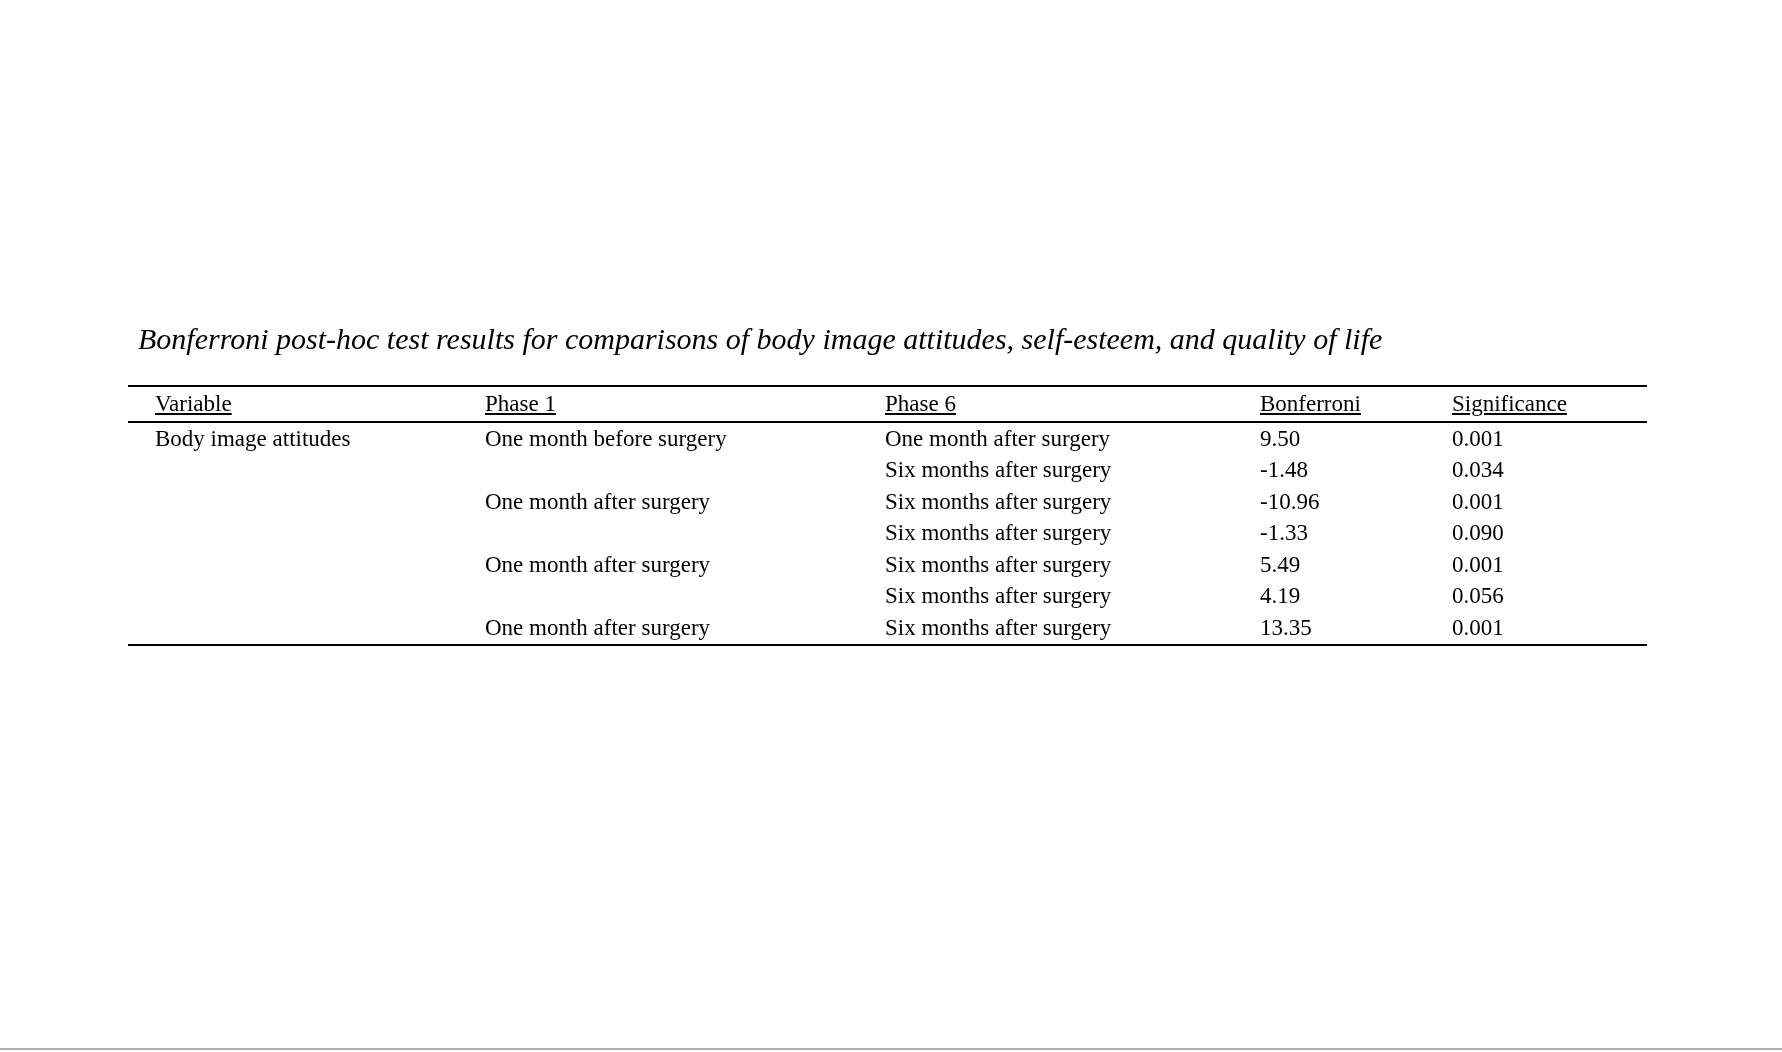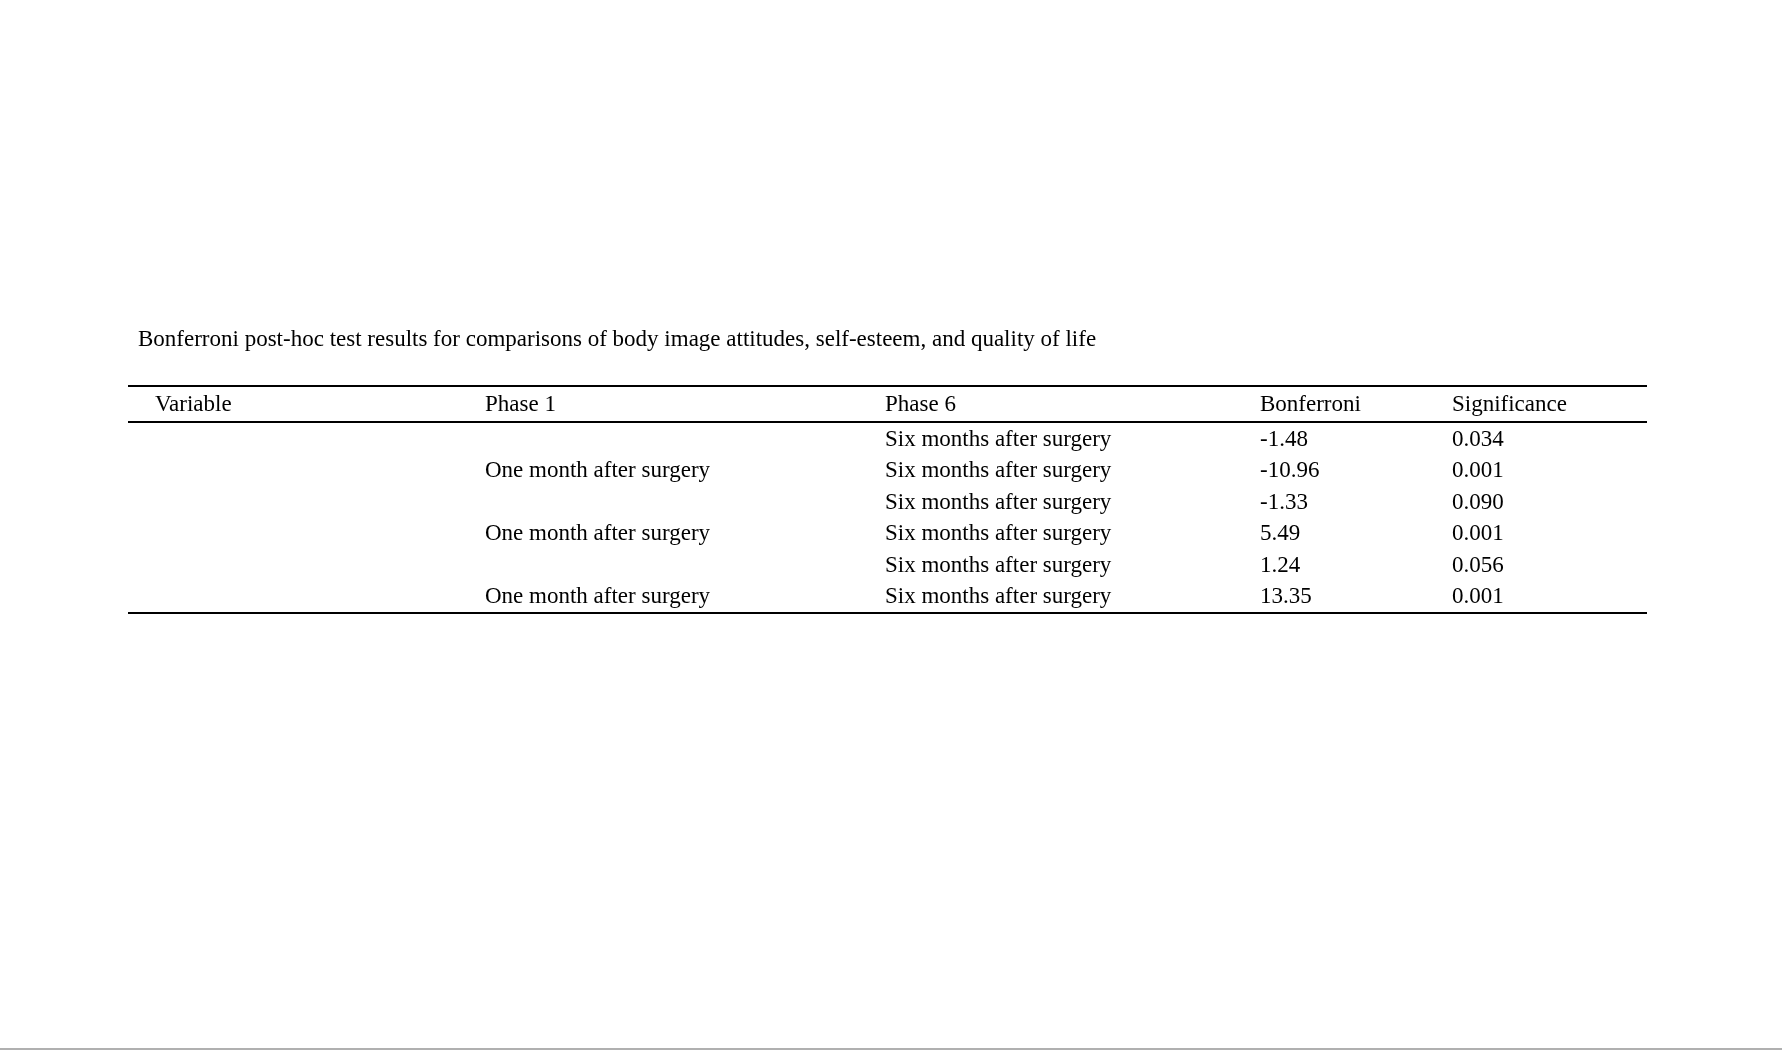"Bonferroni post-hoc test results for" .caption { font-size: 23px -> 30px; font-style: none -> italic }
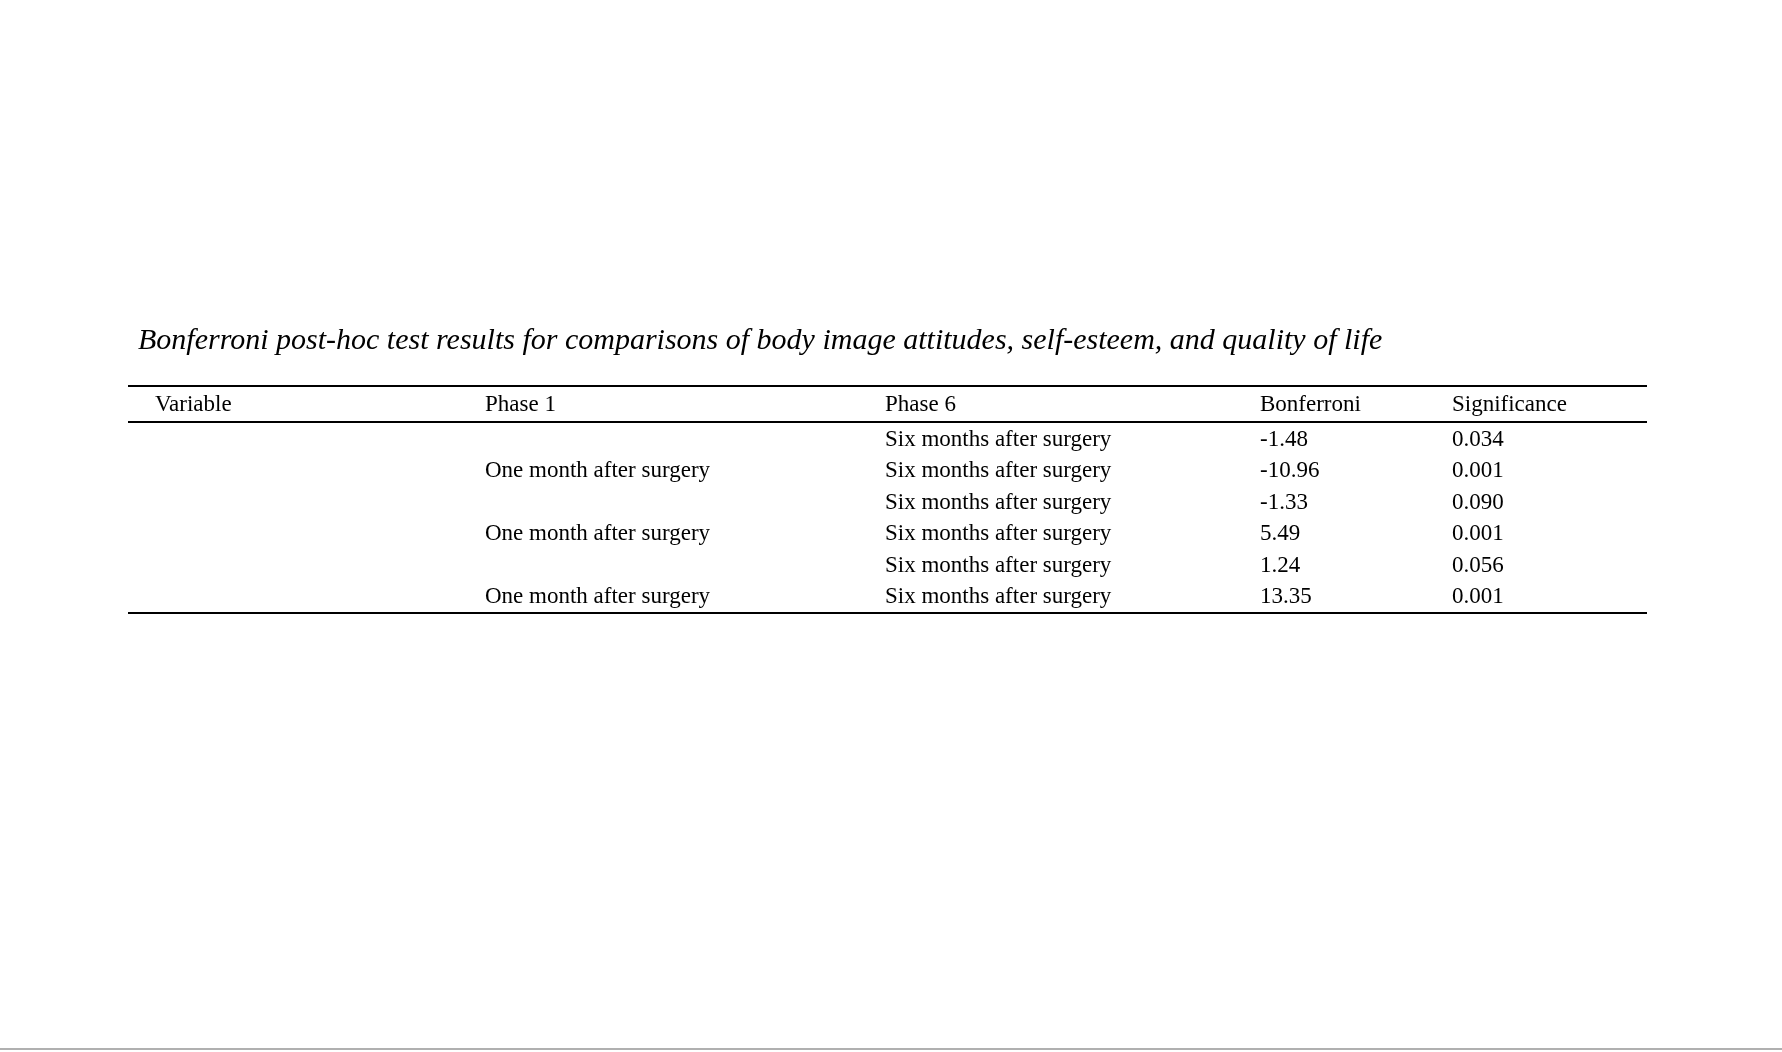"Variable" table.results th { text-decoration: none -> underline }
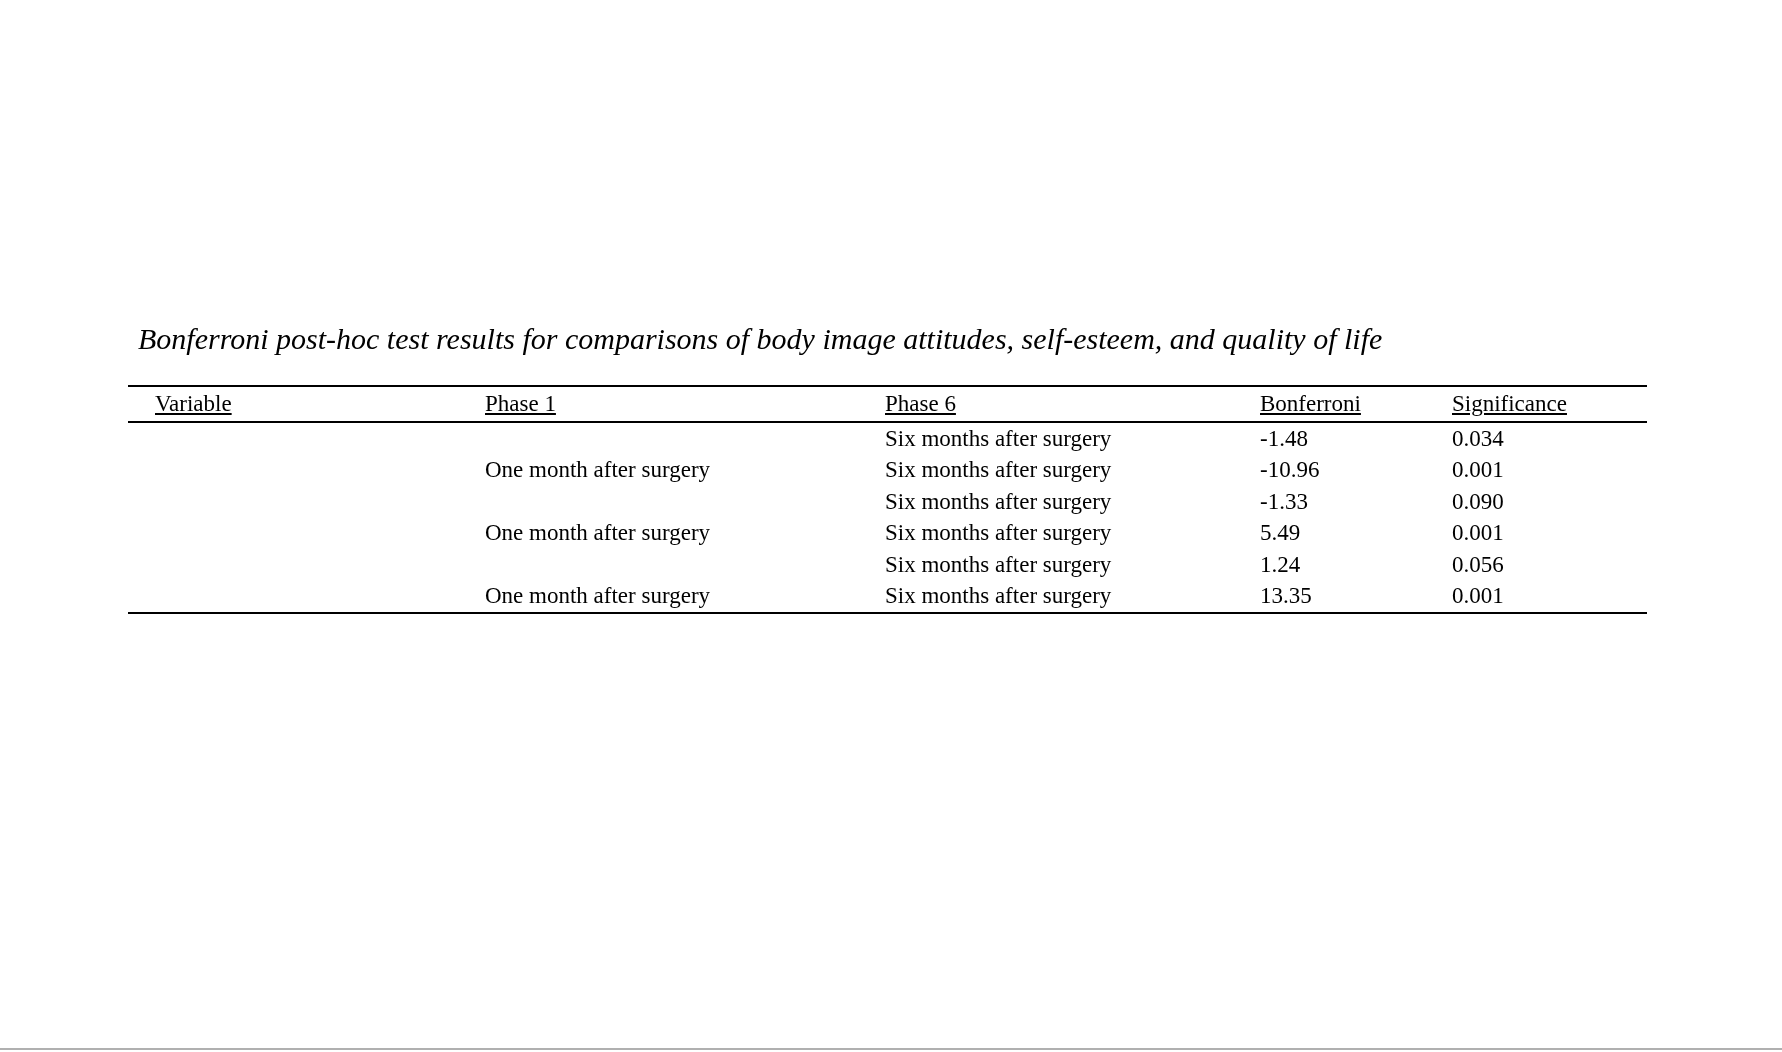"Body image attitudes" tr { html: none -> <tr> <td>Body image attitudes</td> <td>One month before surgery</td> <td>One month after surgery</td> <td>9.50</td> <td>0.001</td> </tr> }
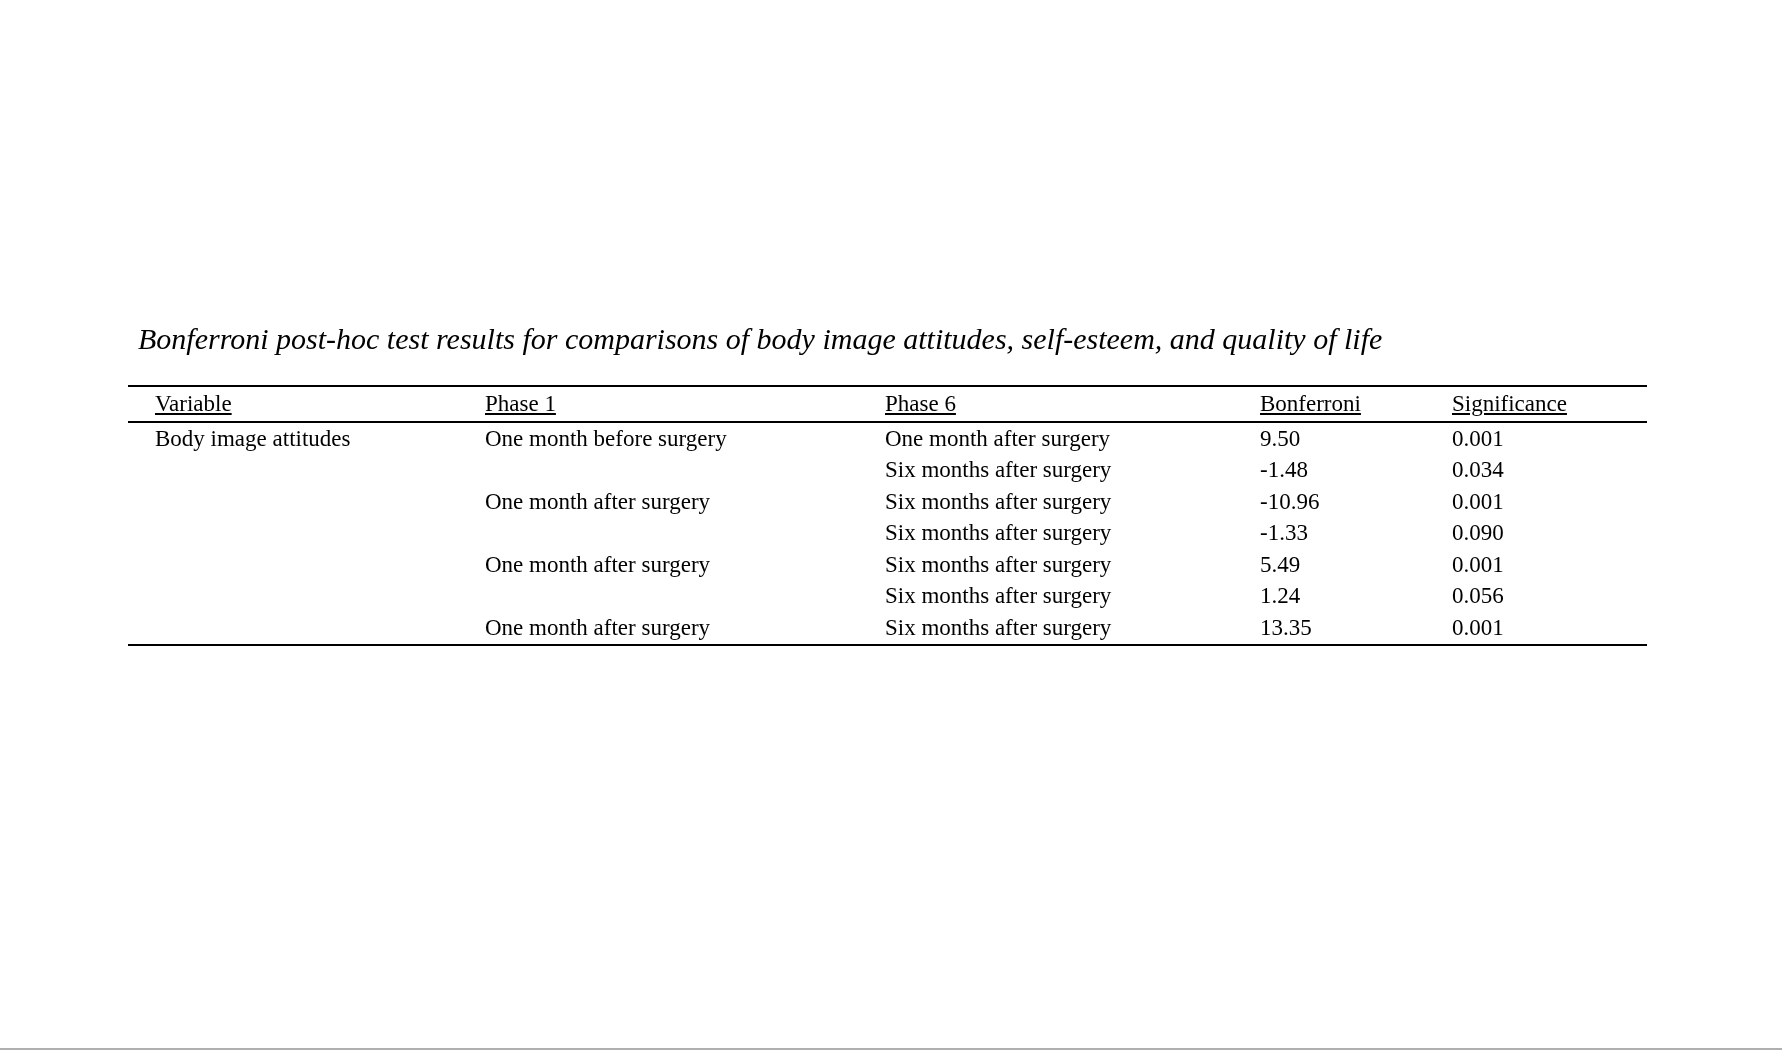"1.24" td { text: 1.24 -> 4.19 }
